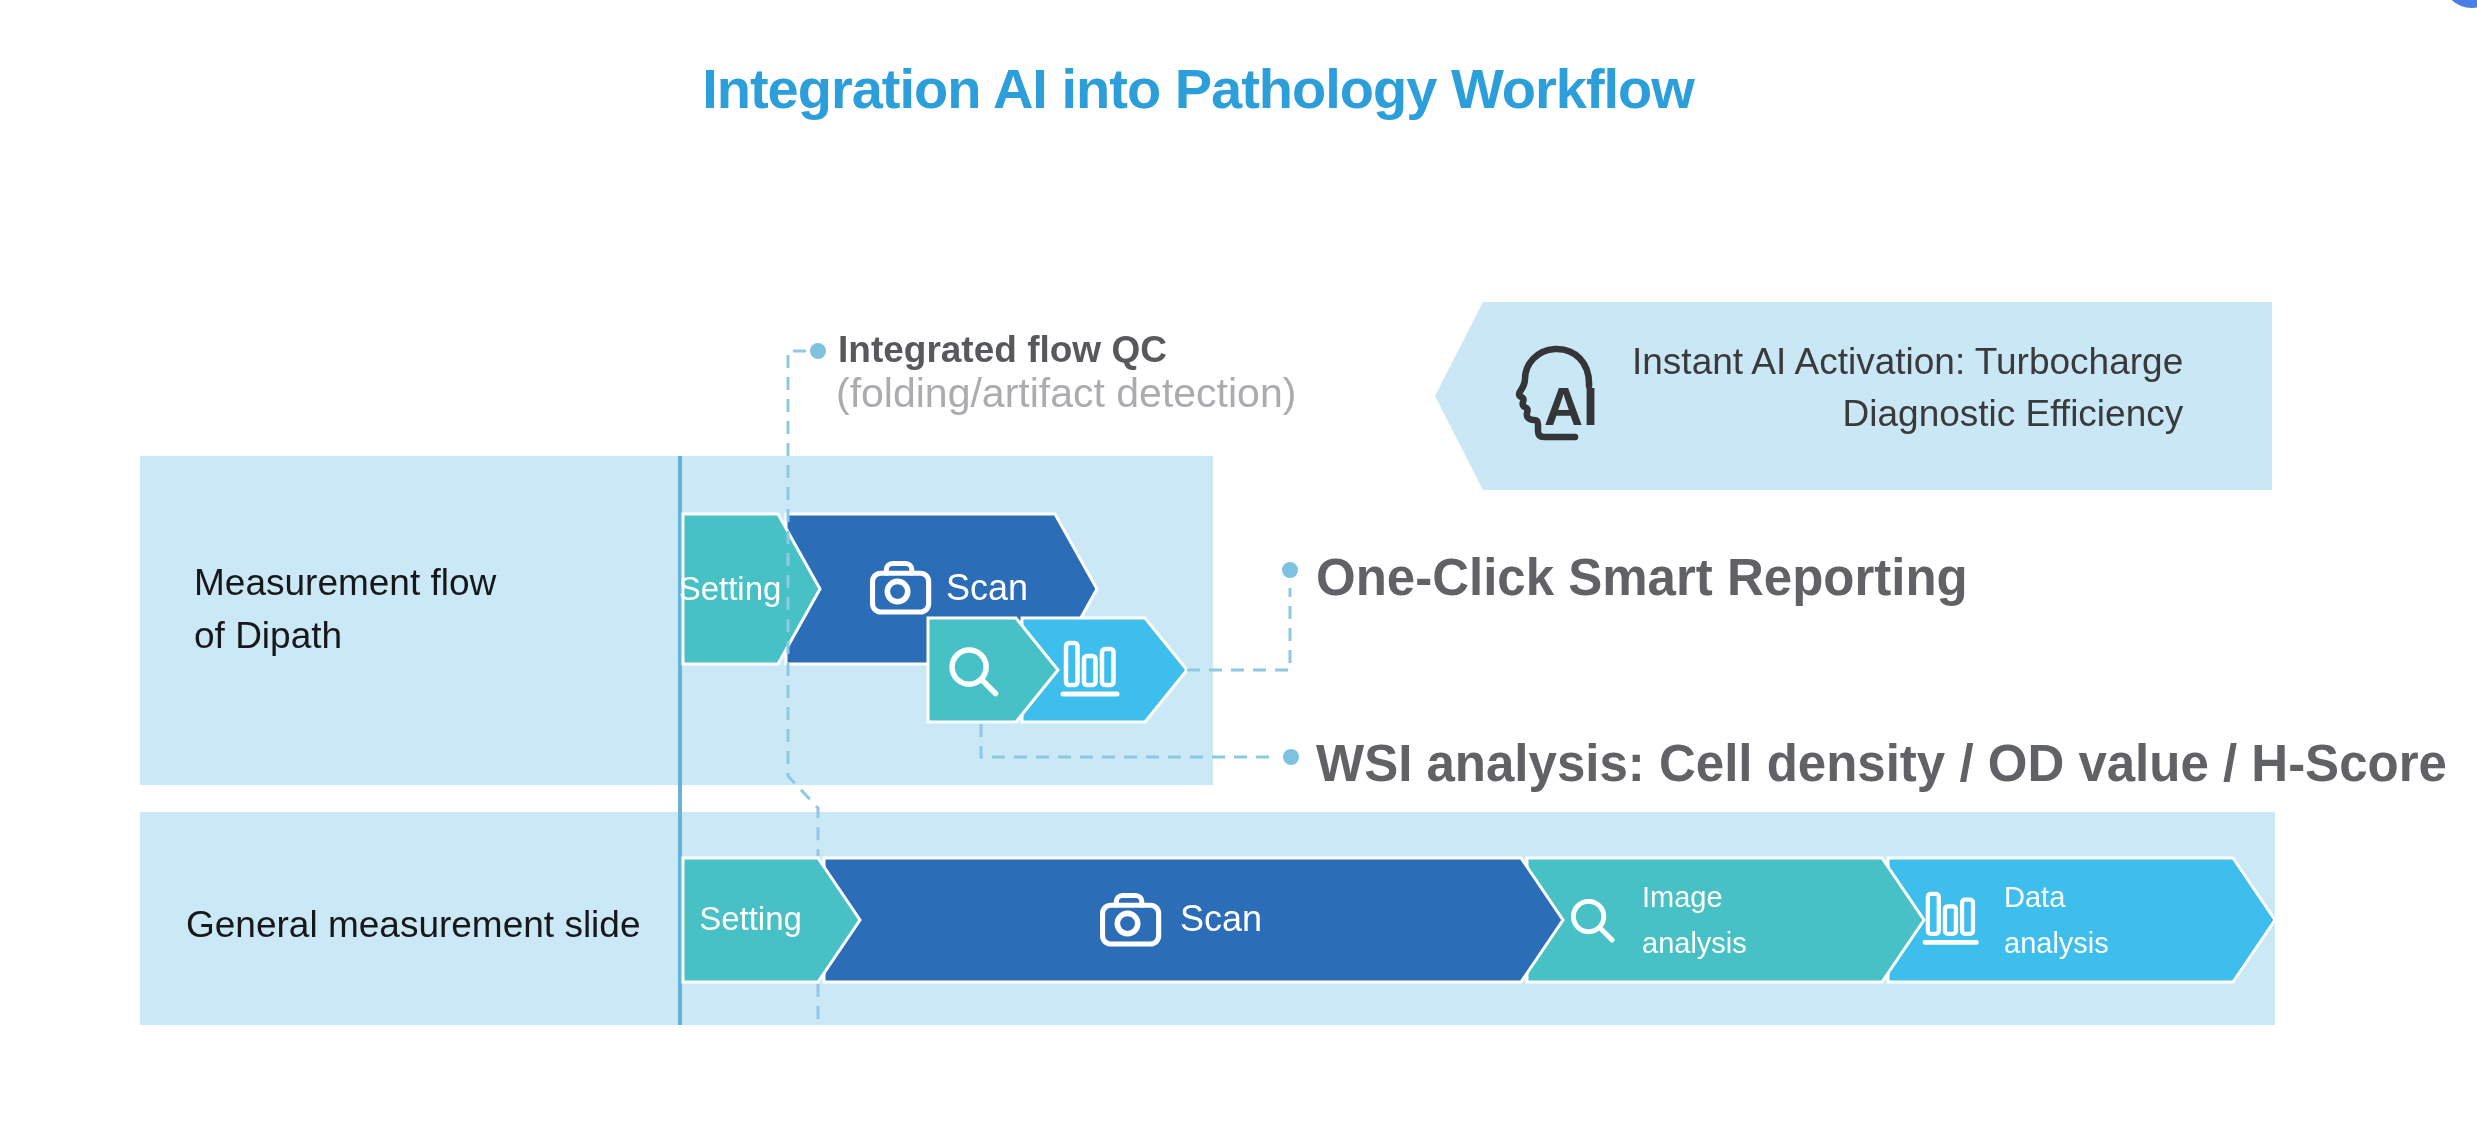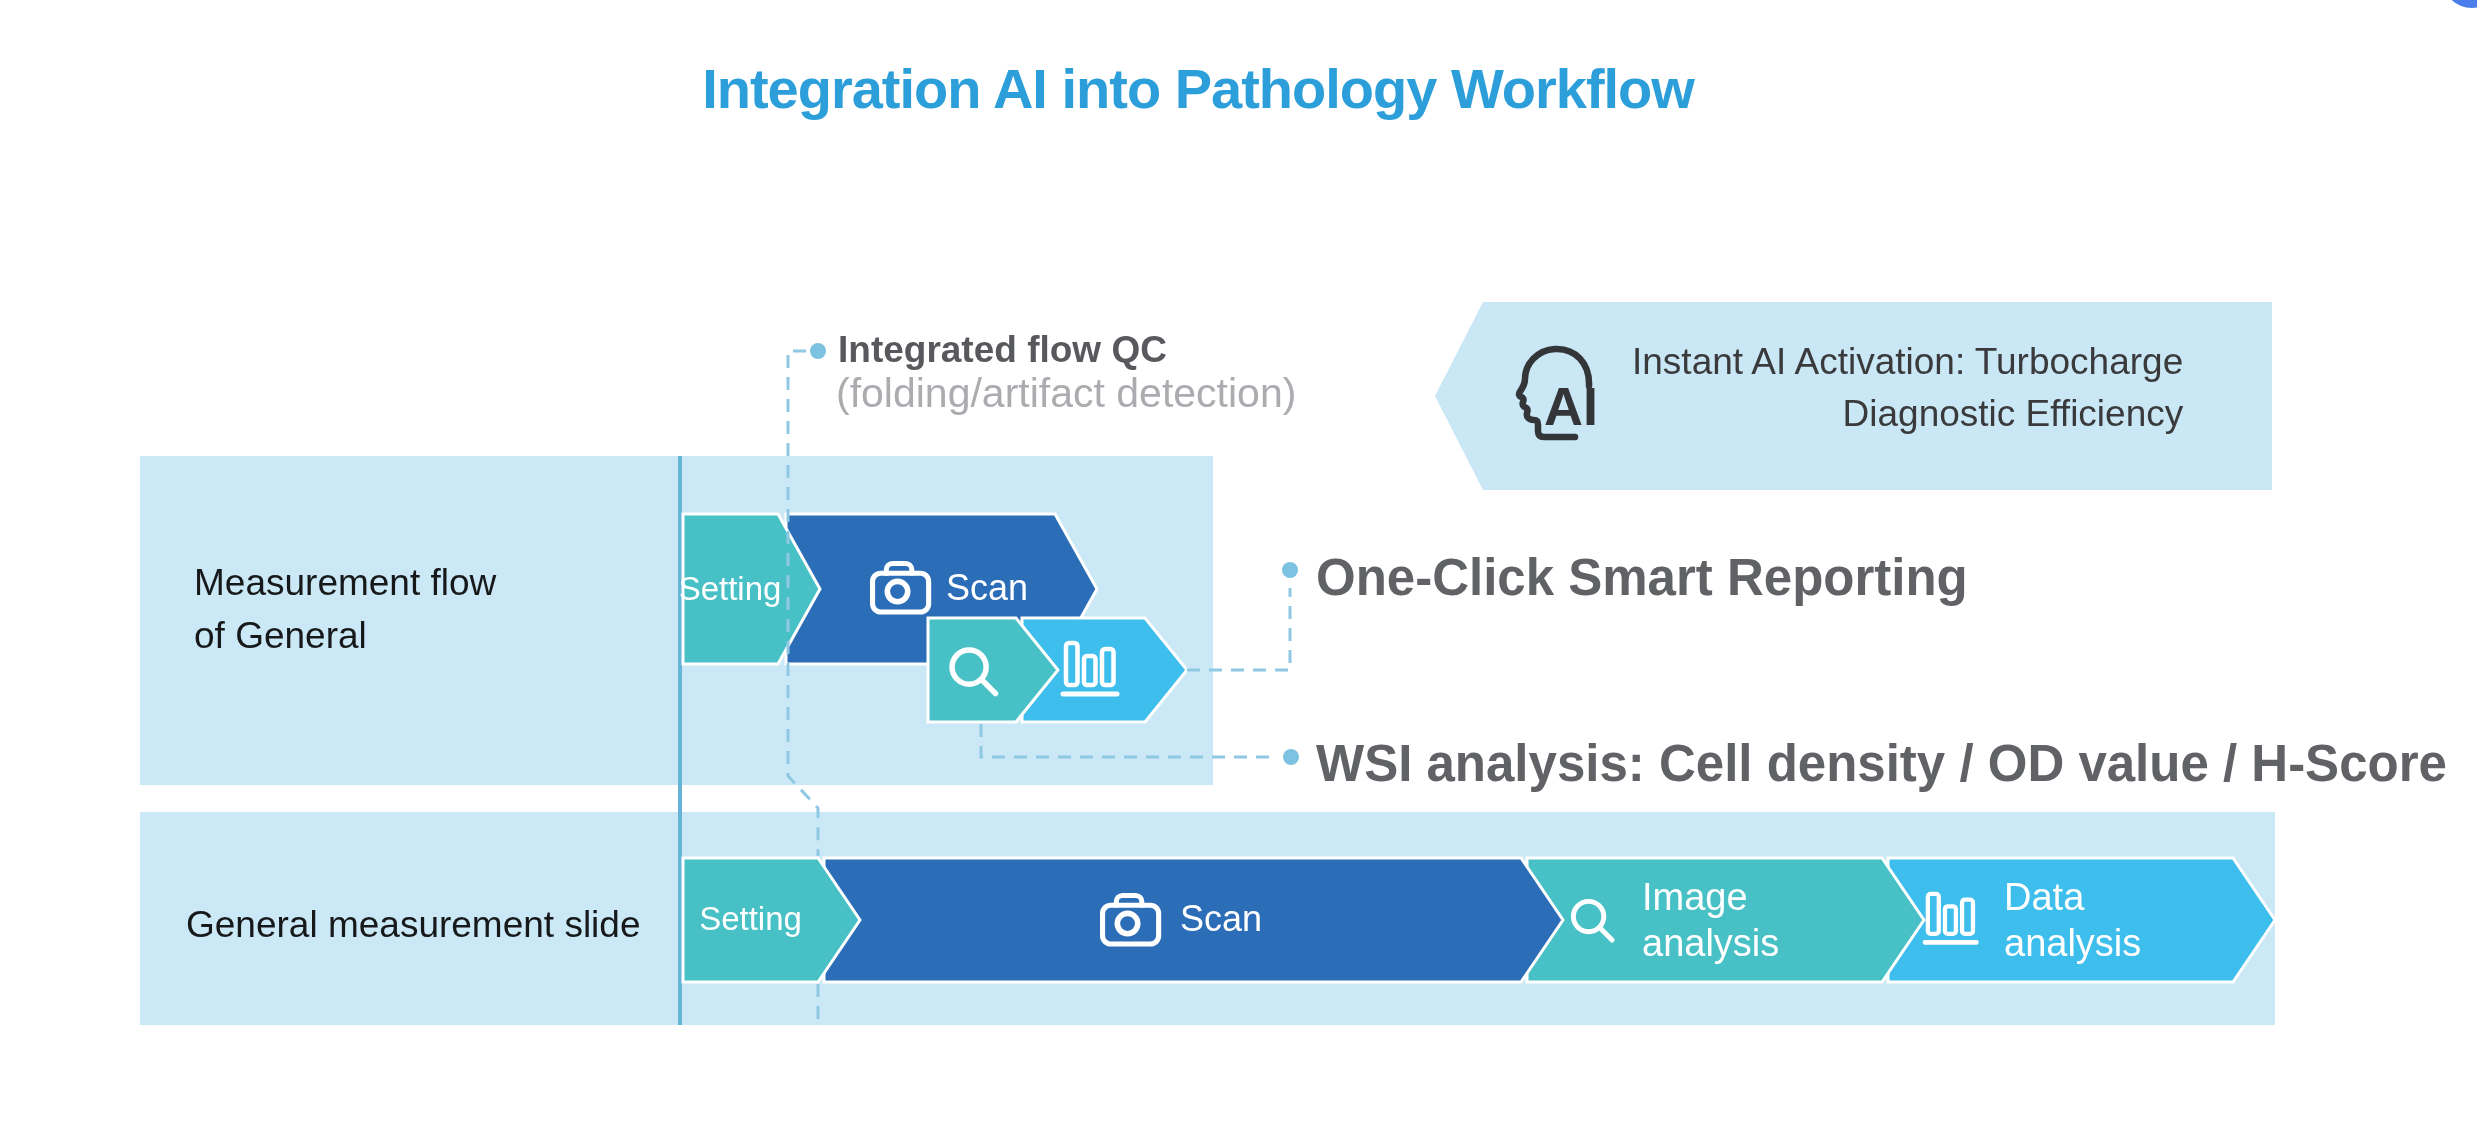"of General" span { text: General -> Dipath }
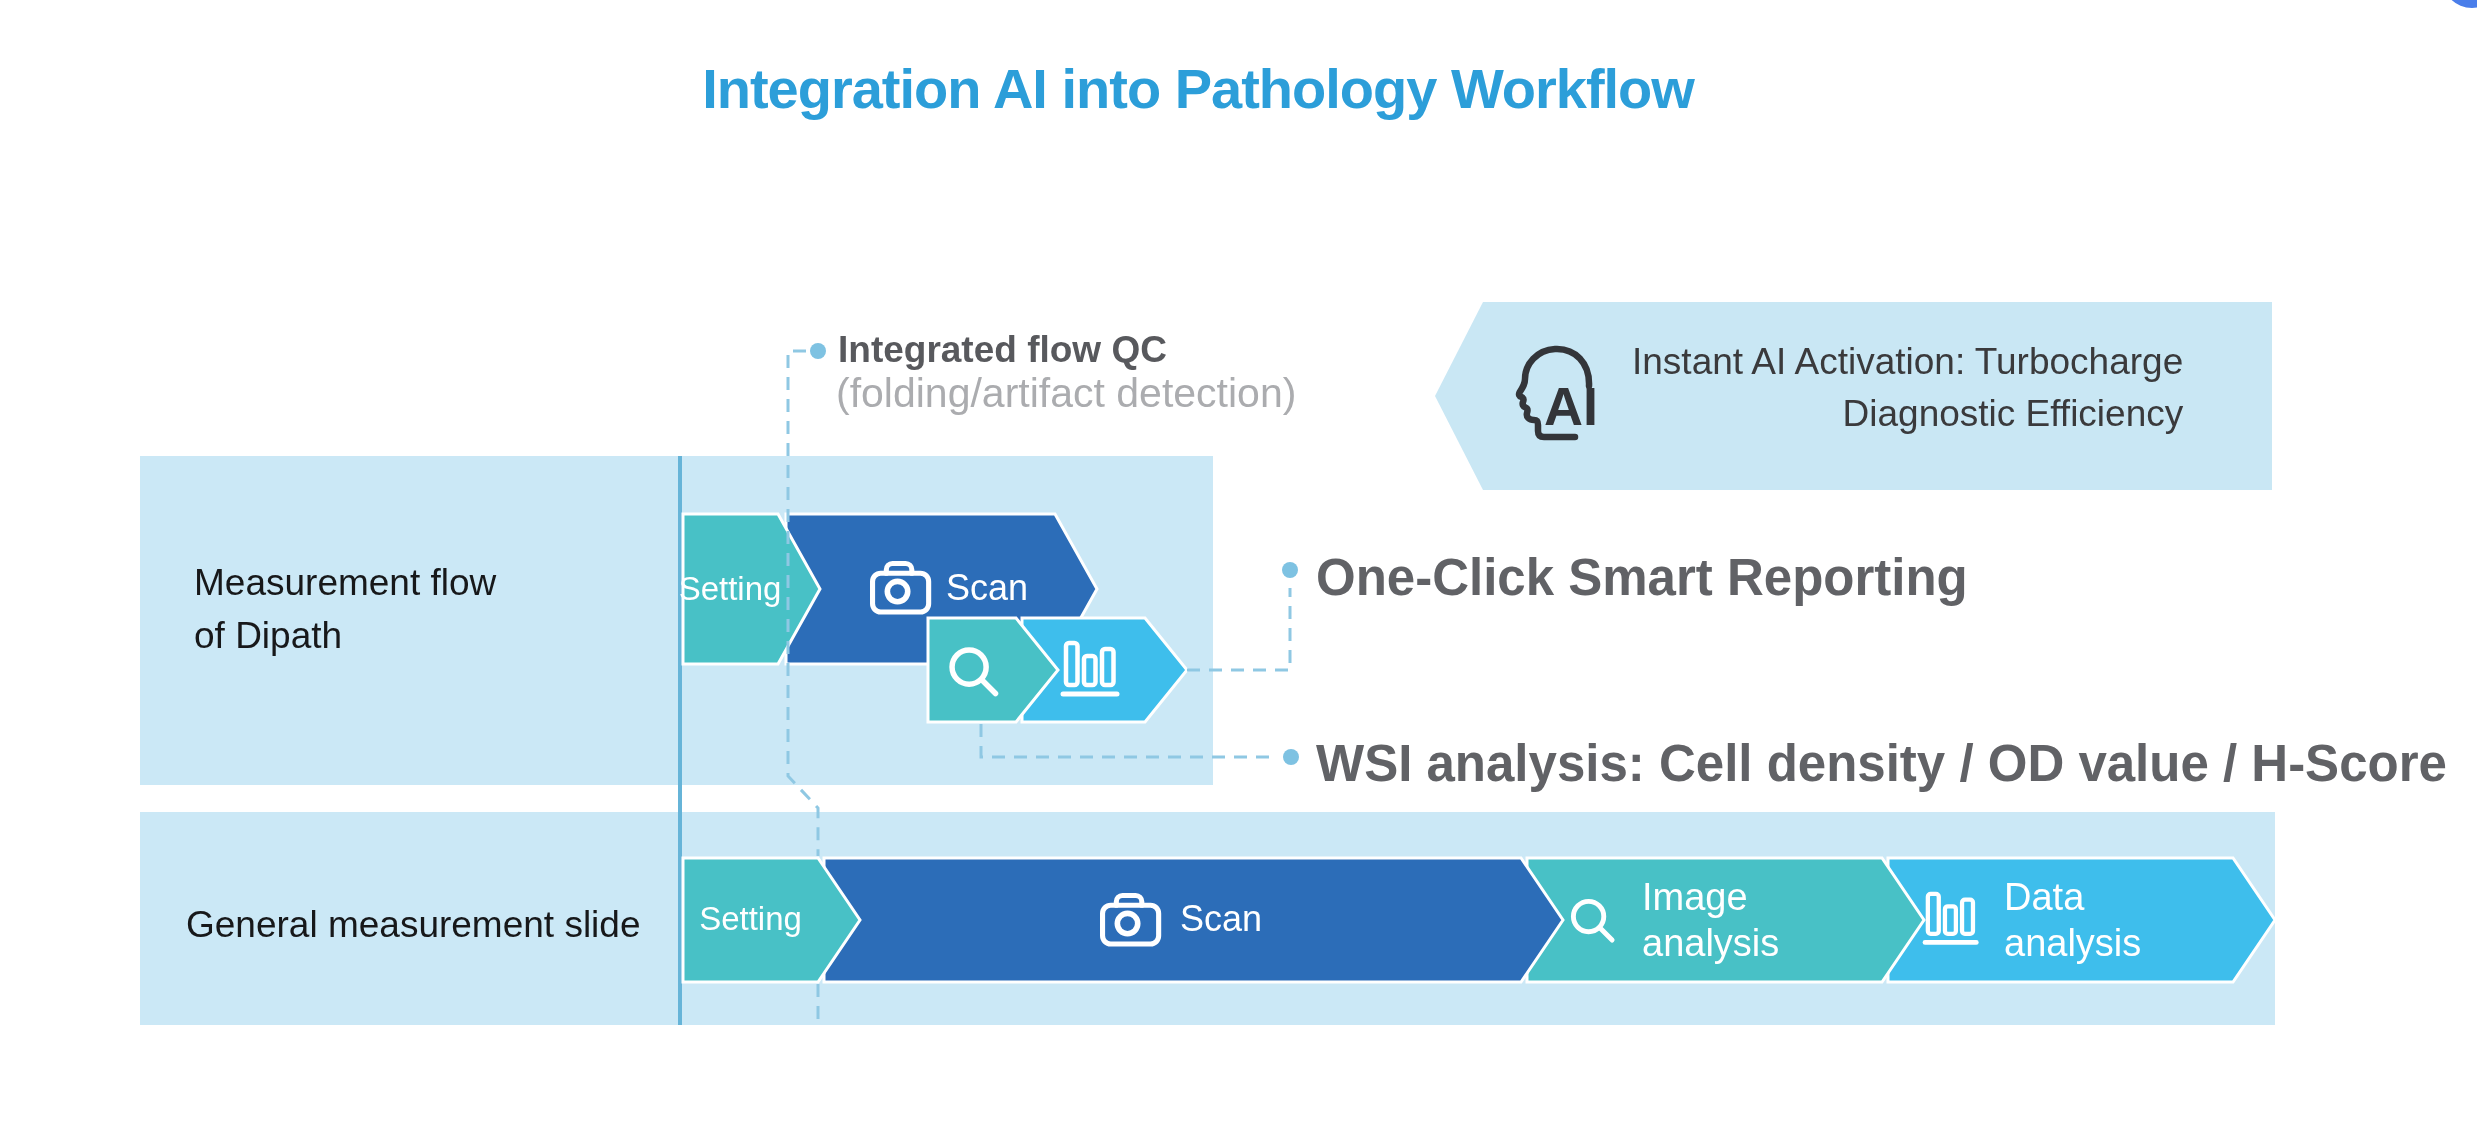"Image" .two-line { font-size: 38px -> 29px }
